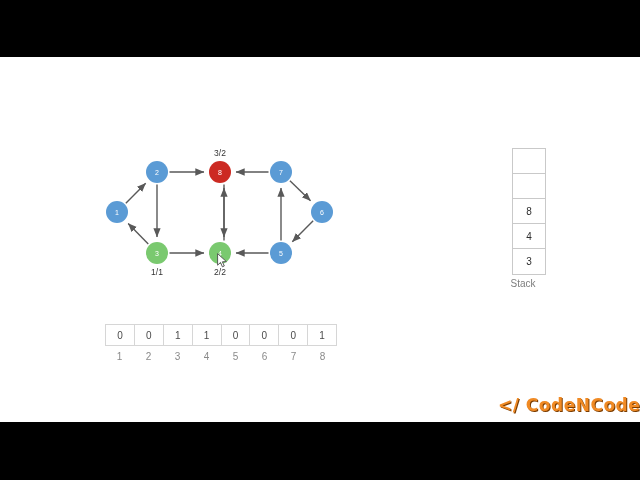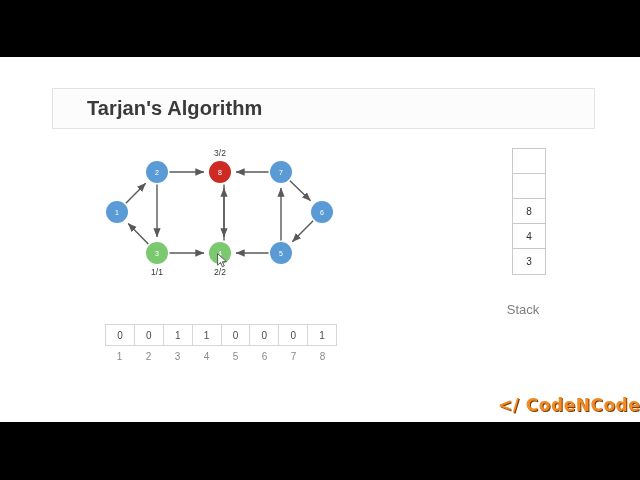"Tarjan's Algorithm" div { html: <div> <div>Tarjan's Algorithm</div> </div> -> none }
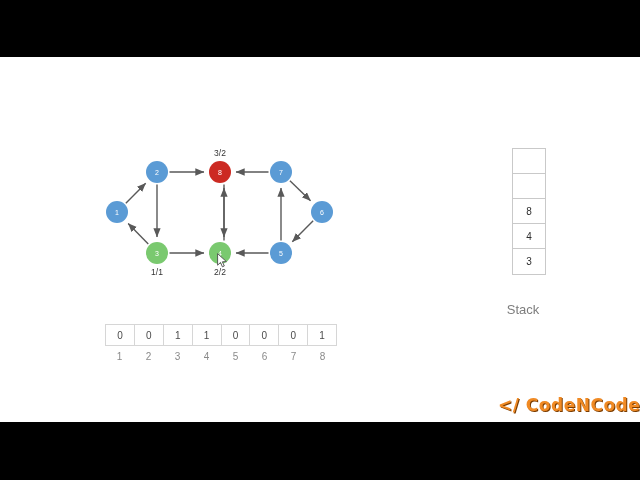"Stack" #stack-caption { font-size: 13px -> 10px; margin-top: 27px -> 3px }
